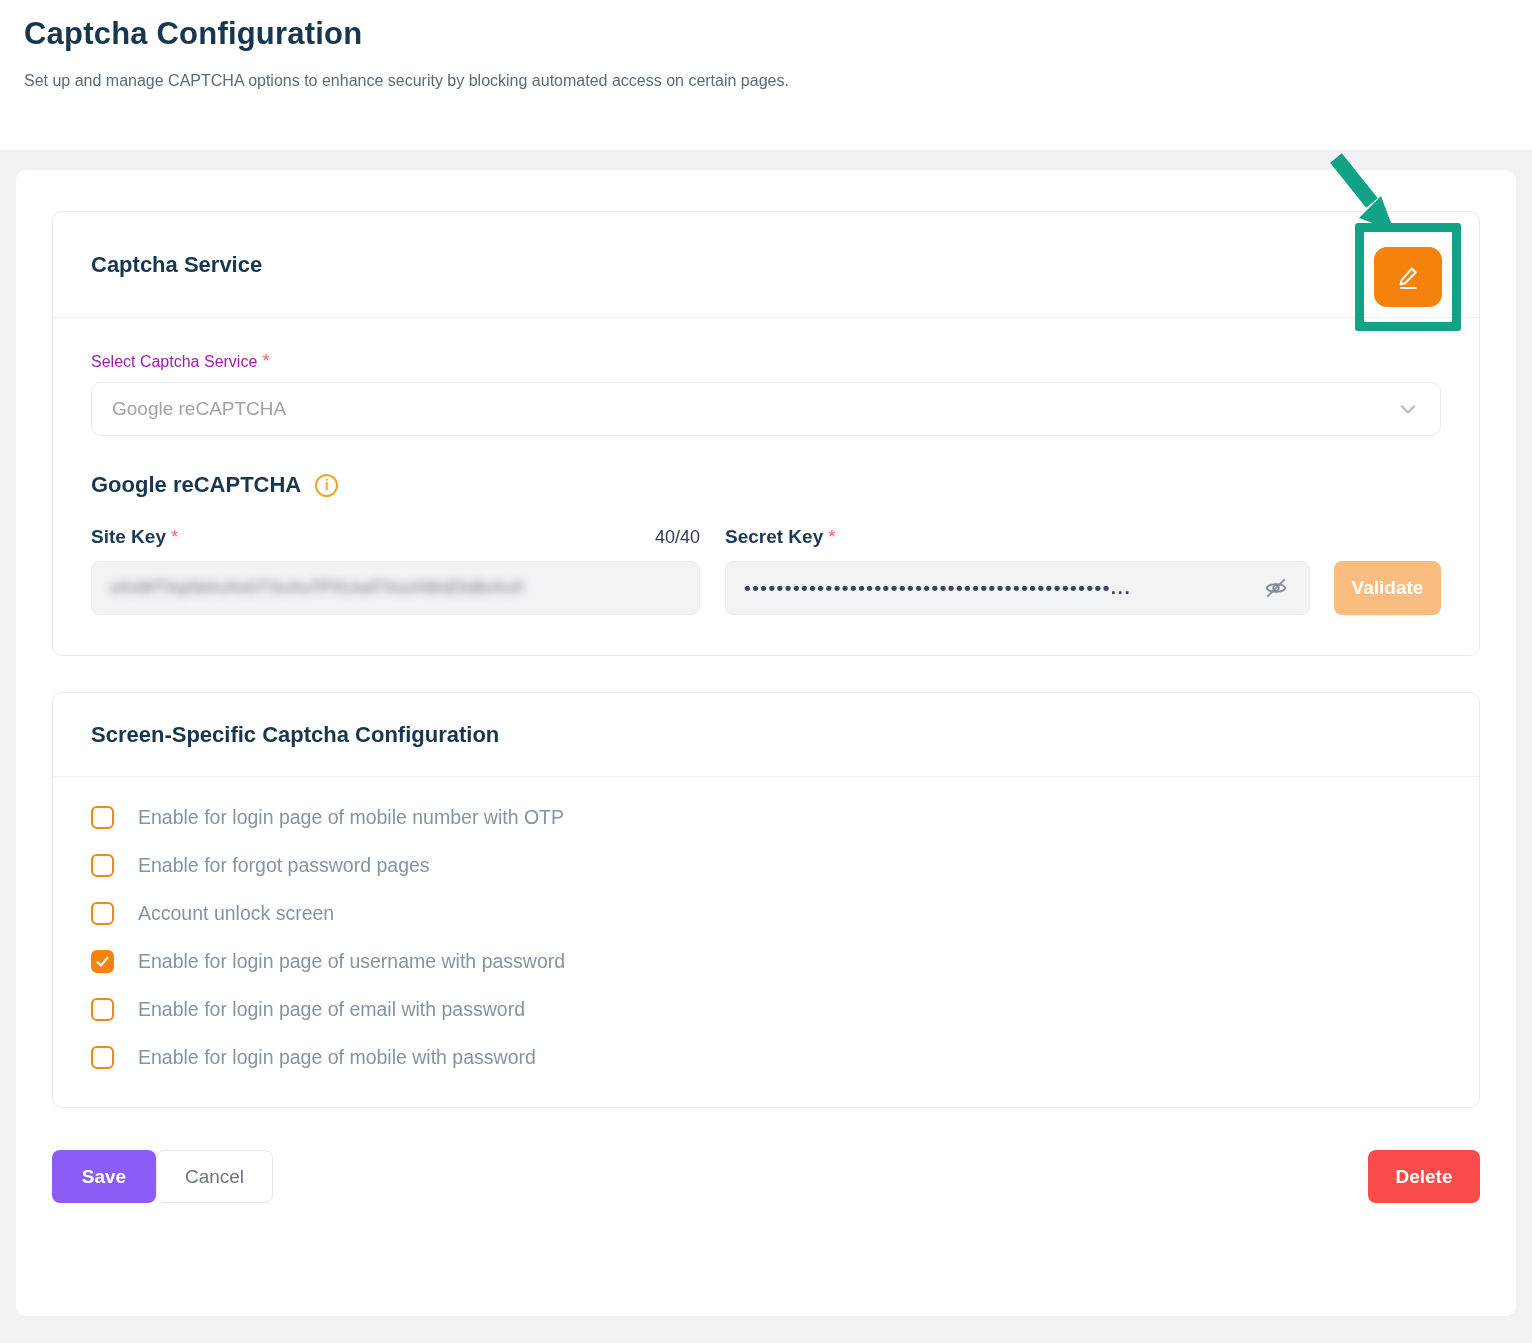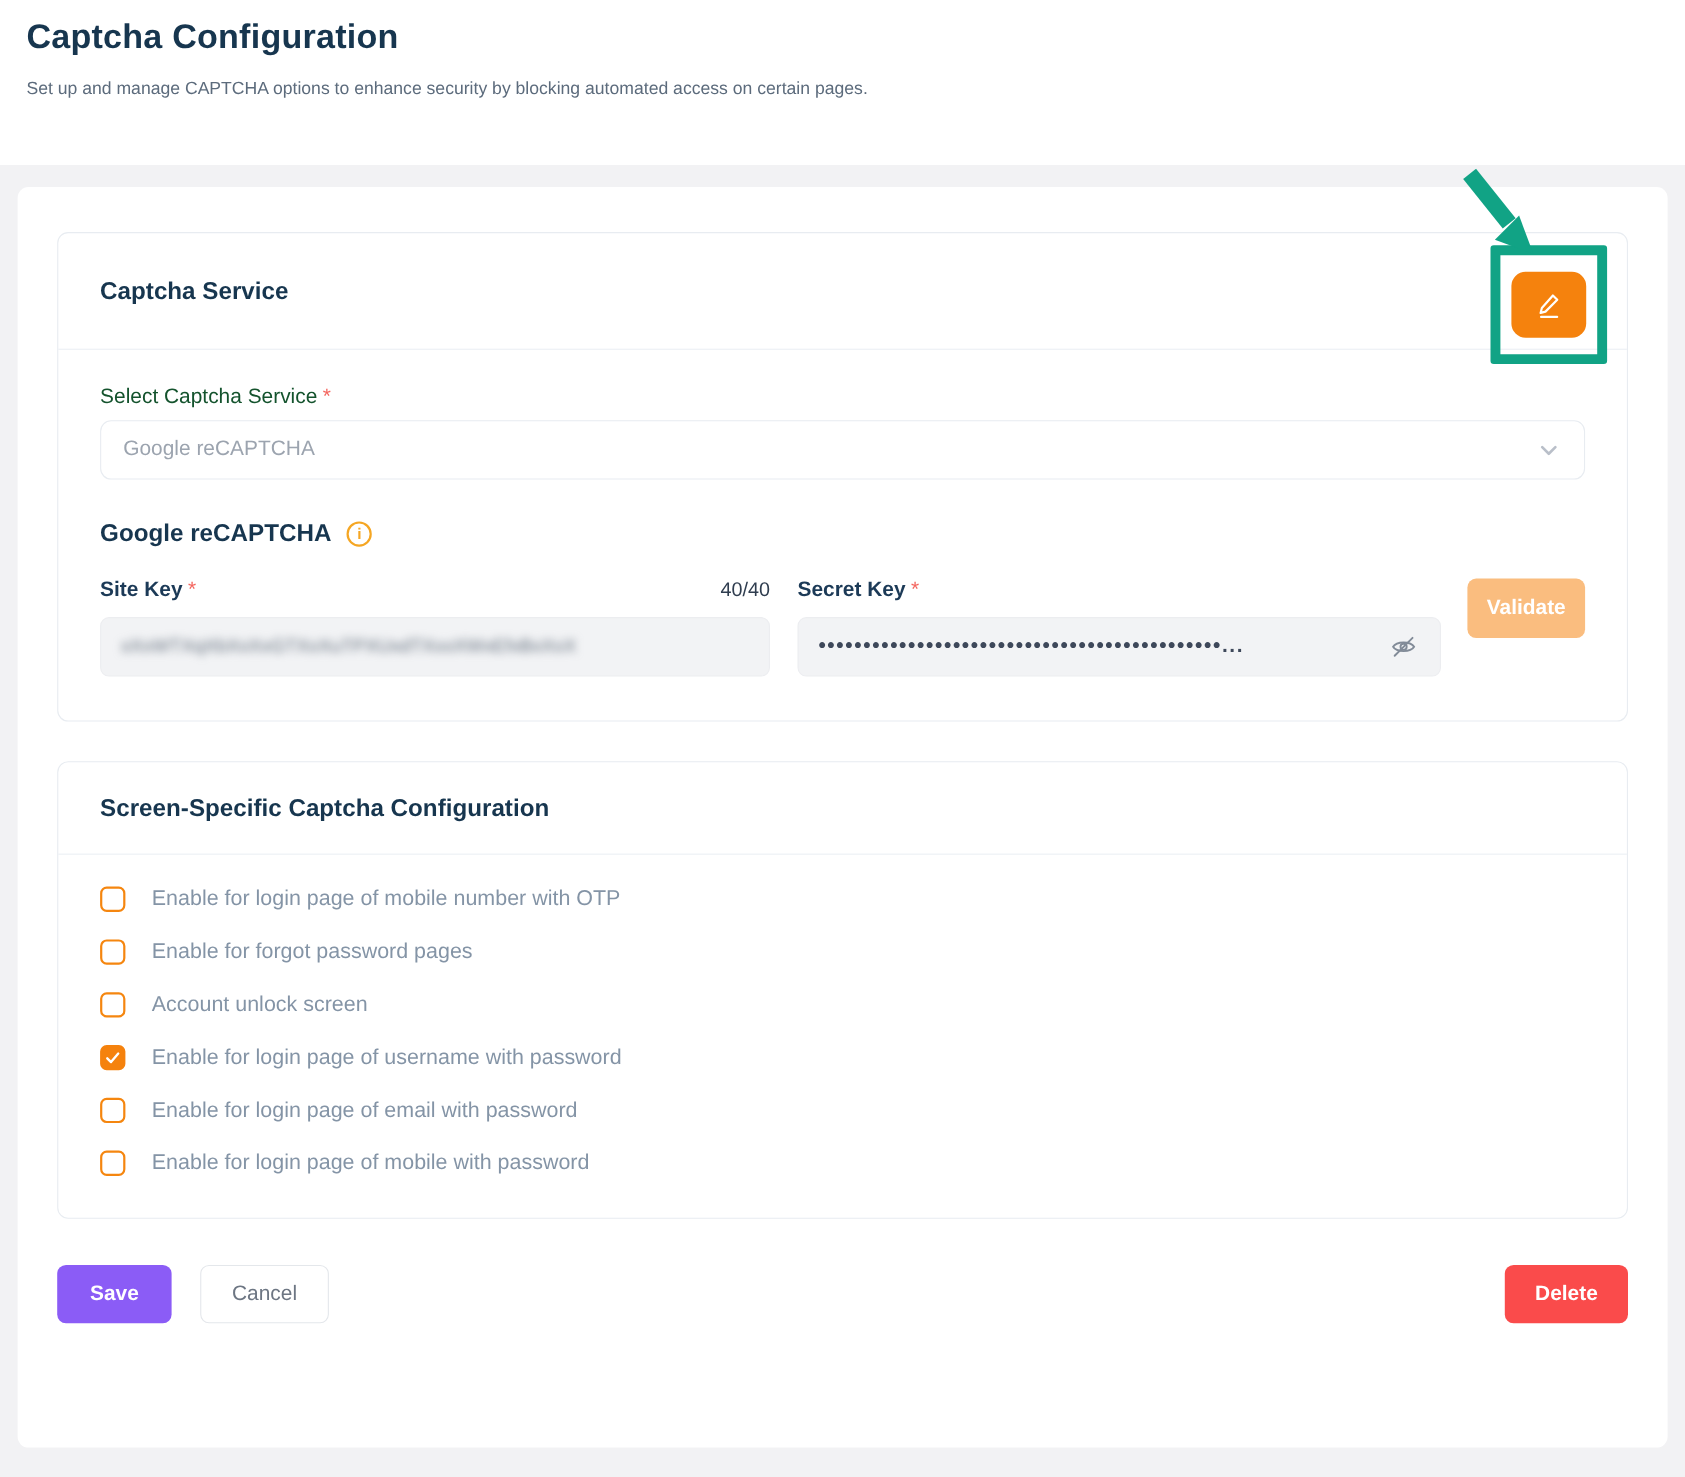"Select Captcha Service" .field-label { color: #14532d -> #a21caf; font-size: 19px -> 16px }
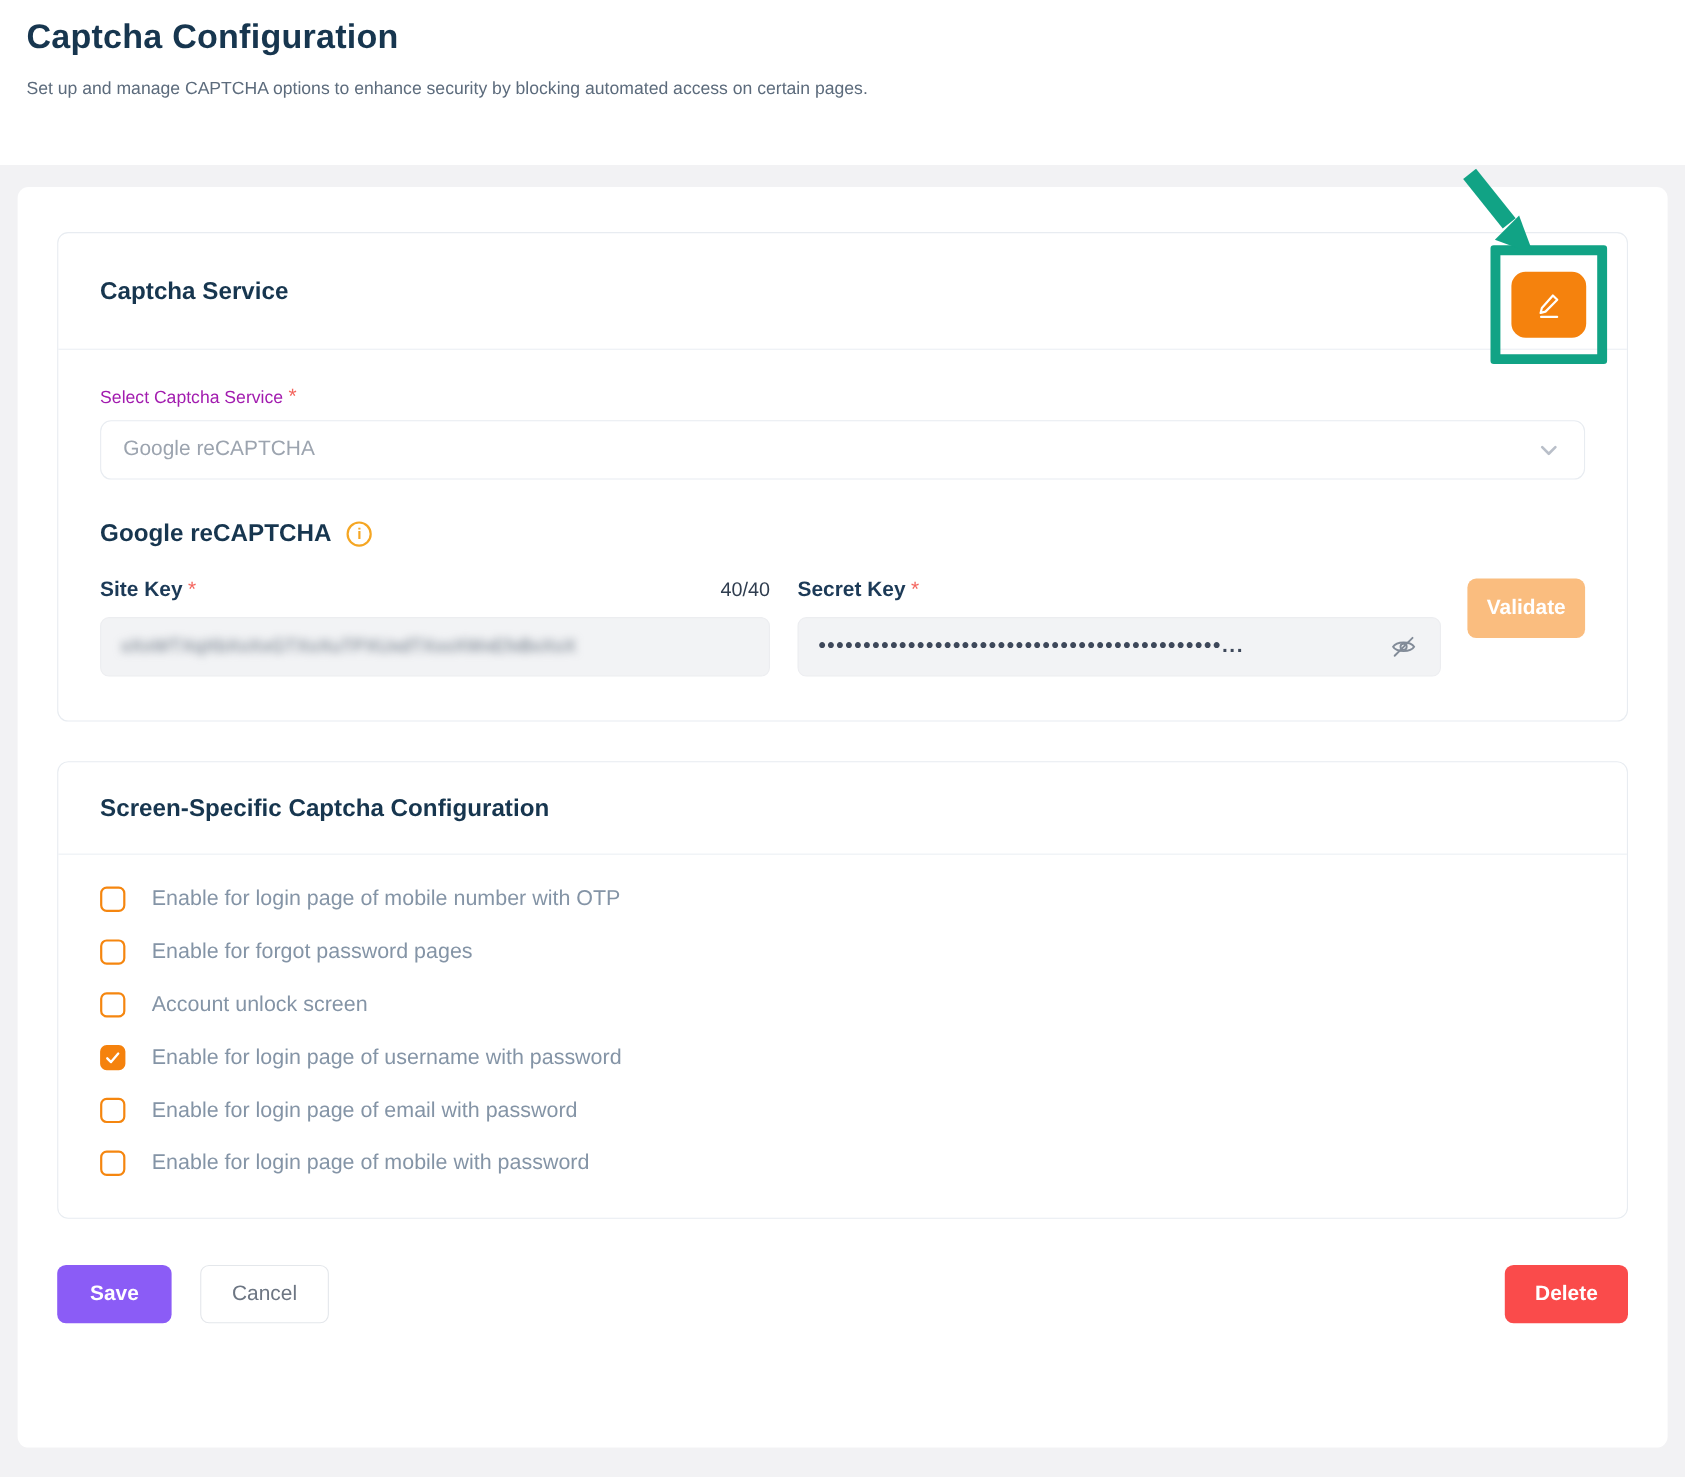"Secret Key" .key-col-right { align-items: none -> flex-end }
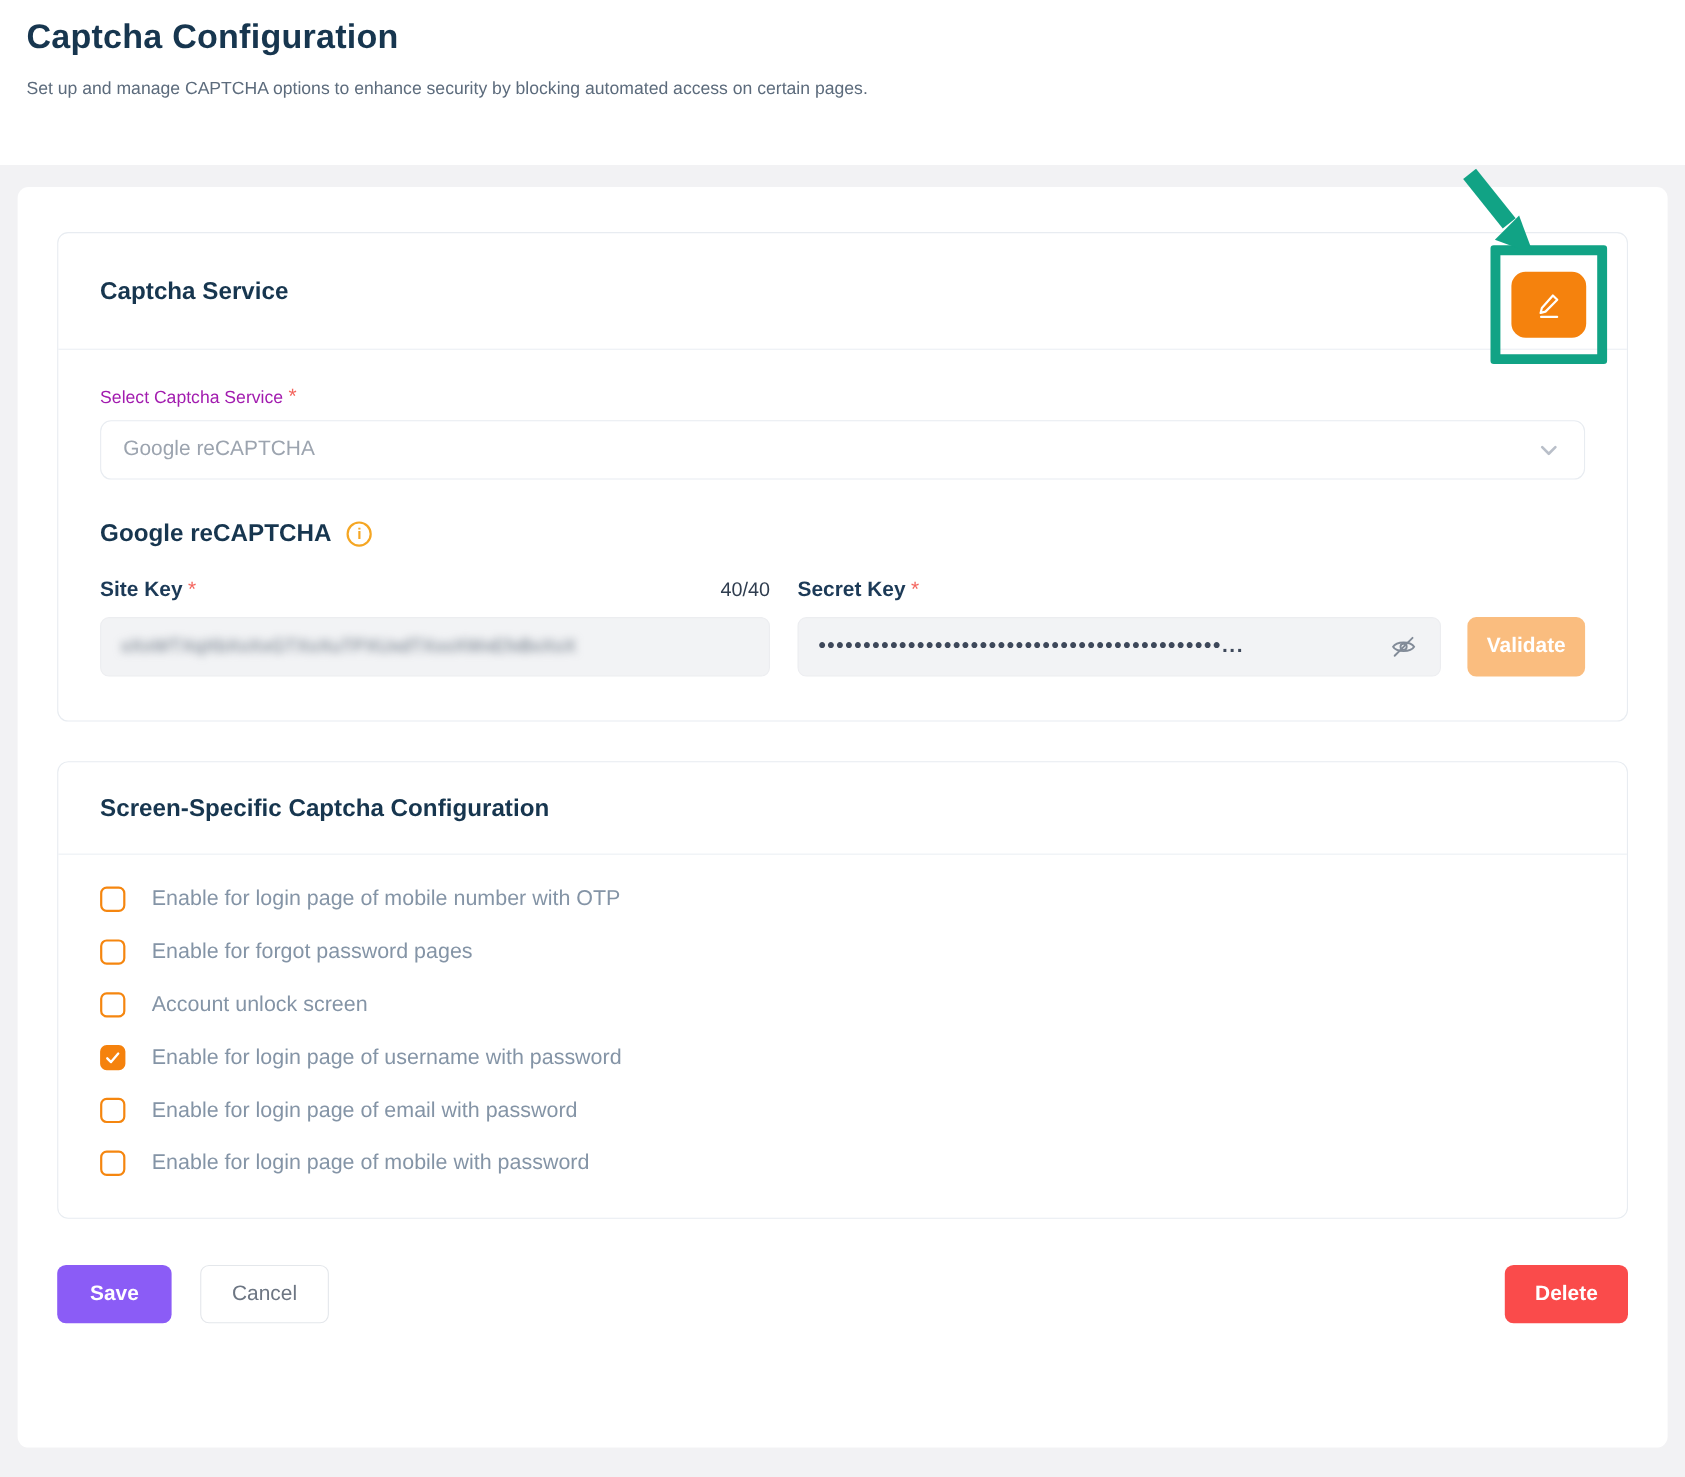"Cancel" .btn-cancel { margin-left: 26px -> none }
